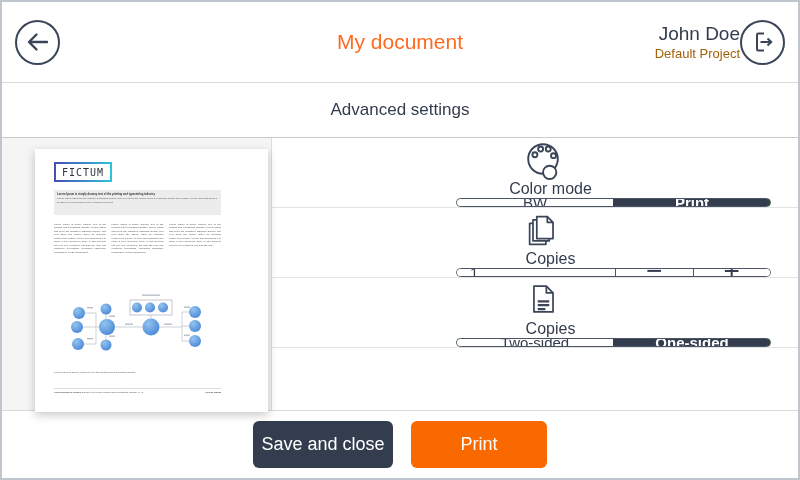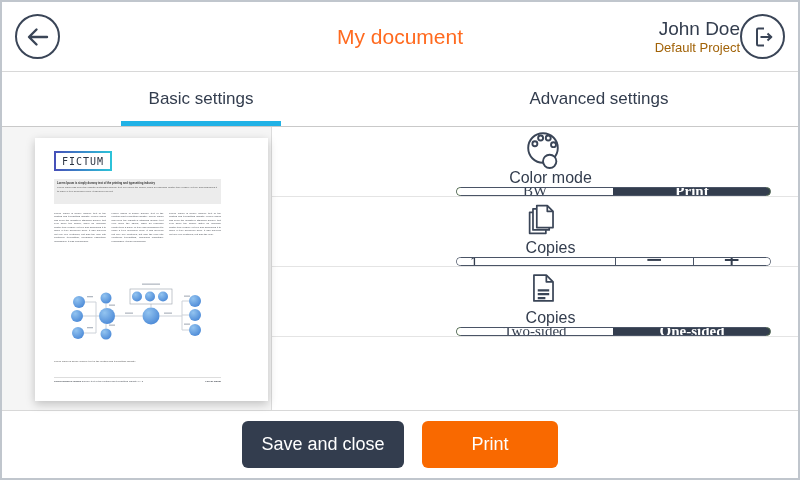"My document" .header { height: 70px -> 81px }
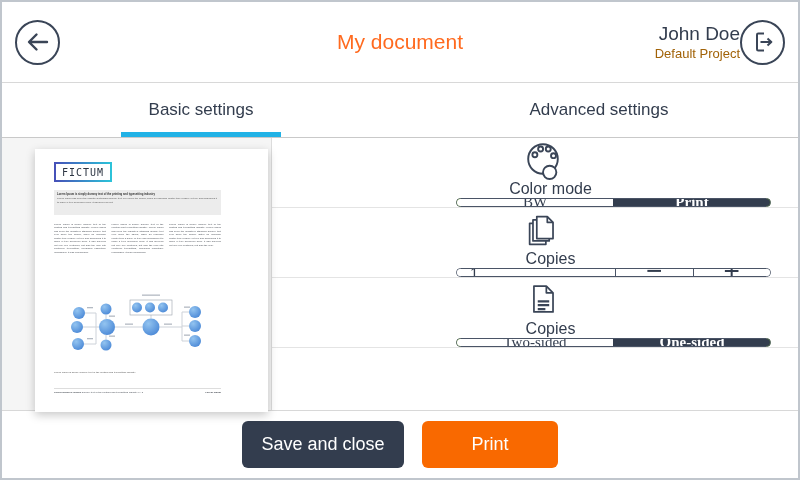"Basic settings" div.tab { html: <div> <span>Basic settings</span> <span></span> </div> -> none }
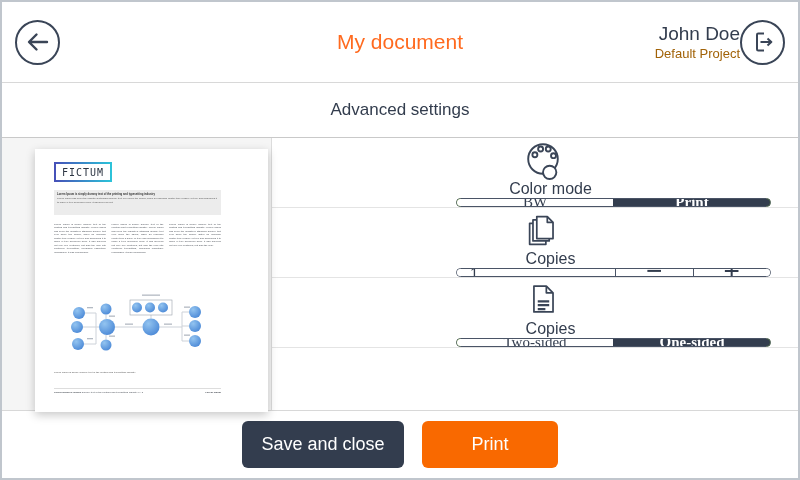"BW" .segmented { font-family: Liberation Serif, serif -> none }
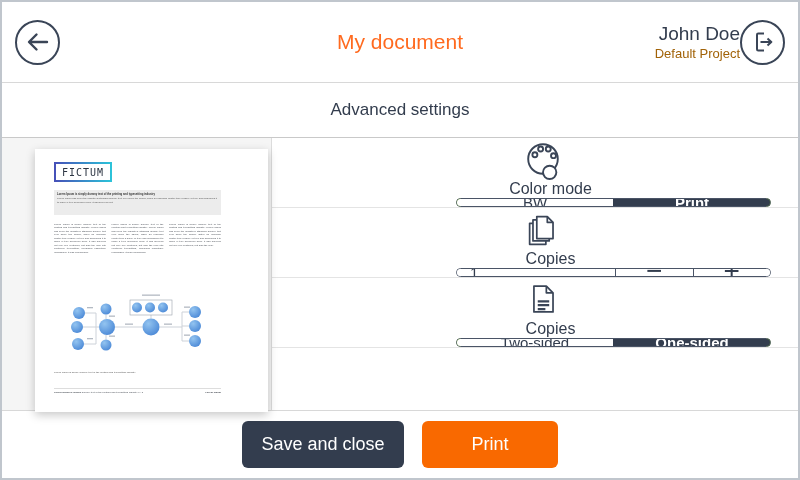"Save and close" .btn-save { width: 162px -> 140px }
